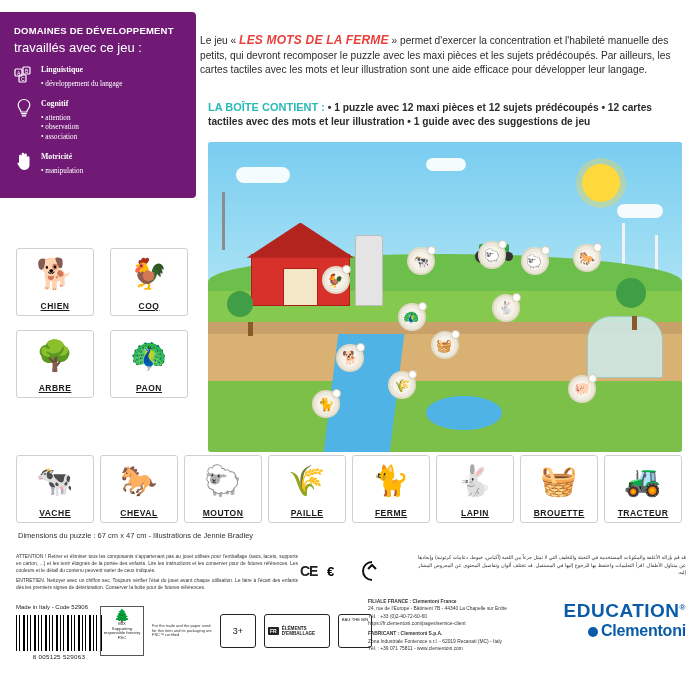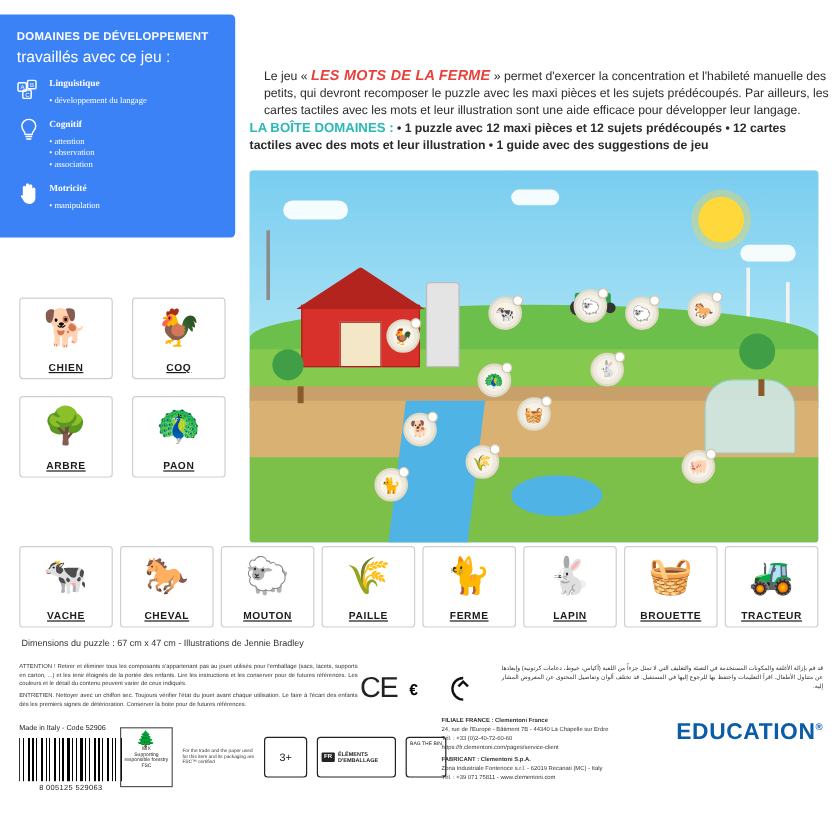"DOMAINES DE DÉVELOPPEMENT" .teal-panel { background: #3b82f6 -> #701a75 }
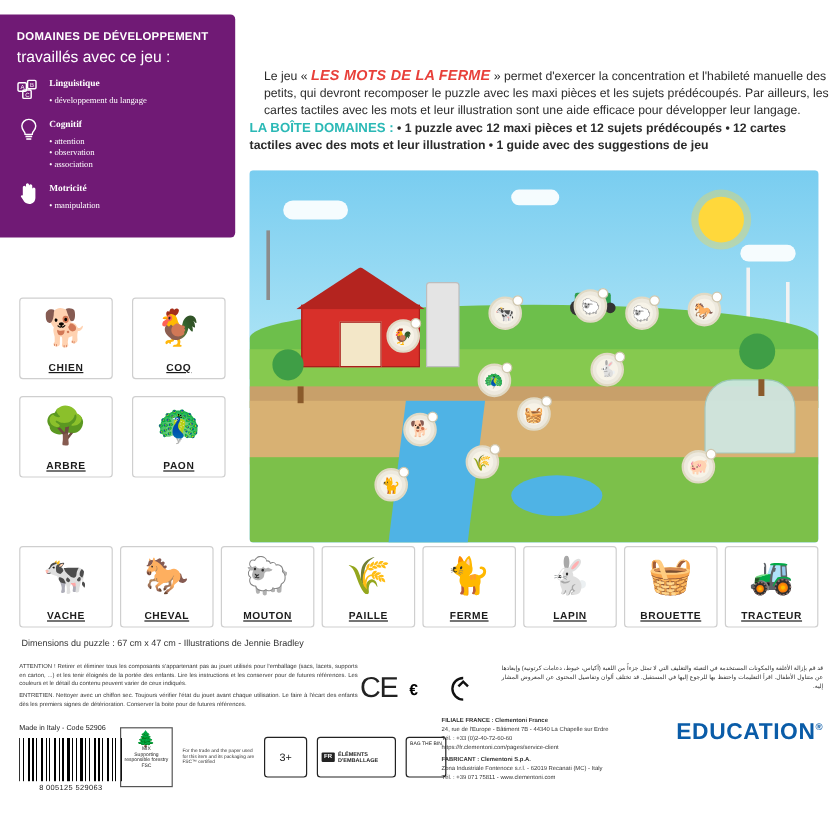"Le jeu « LES MOTS" .intro { left: 220px -> 200px; margin-top: 23px -> none }
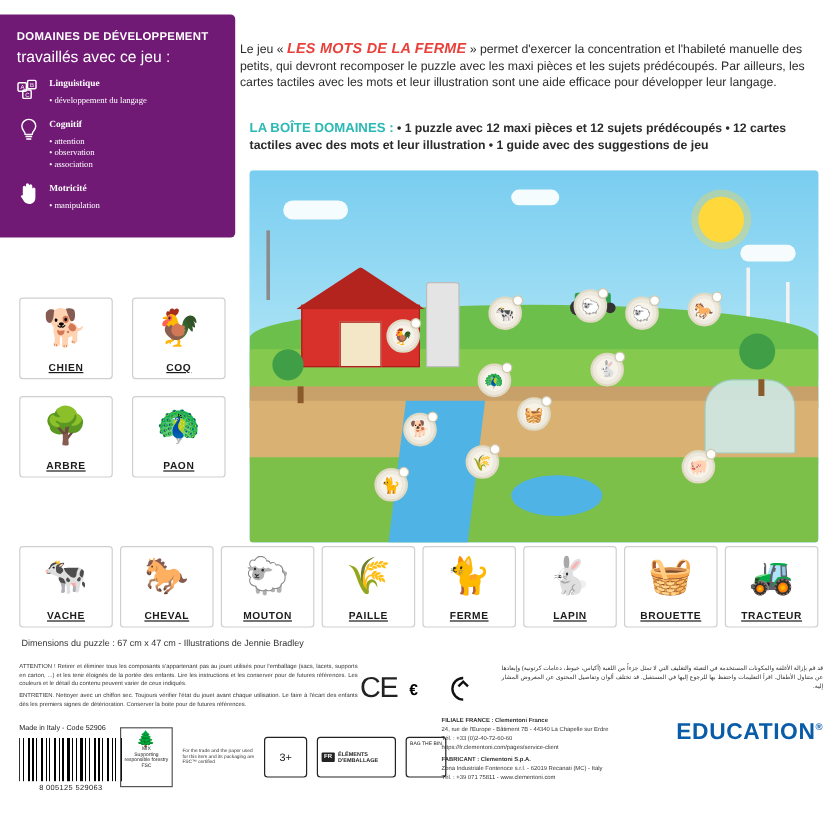"LA BOÎTE DOMAINES :" span.lbl { text: DOMAINES -> CONTIENT }
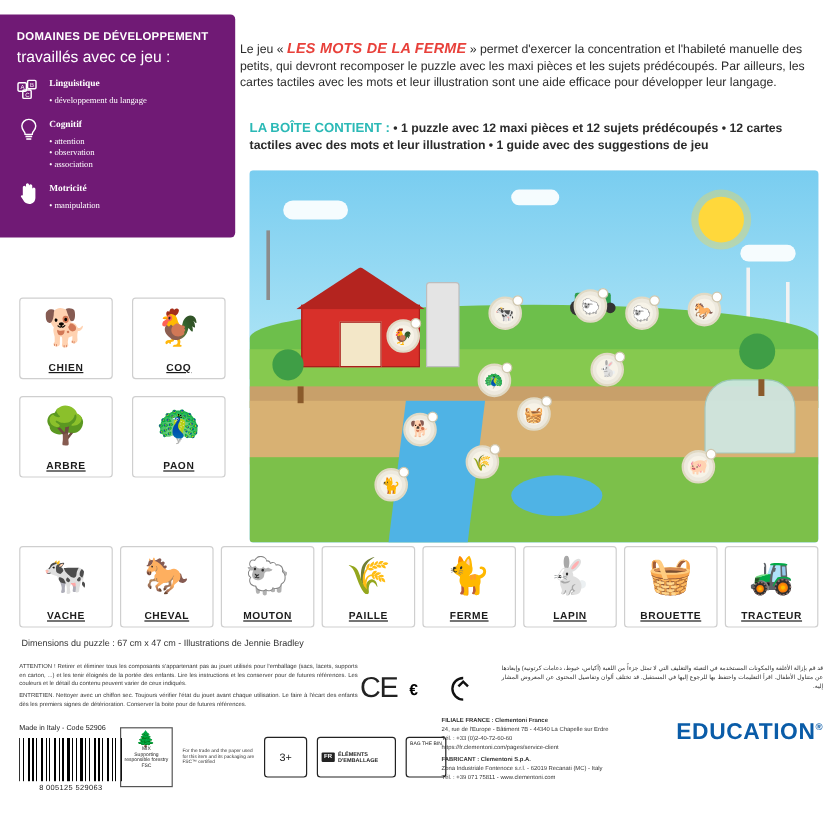"CE" .ce-mark { font-size: 24px -> 14px; font-weight: normal -> bold }
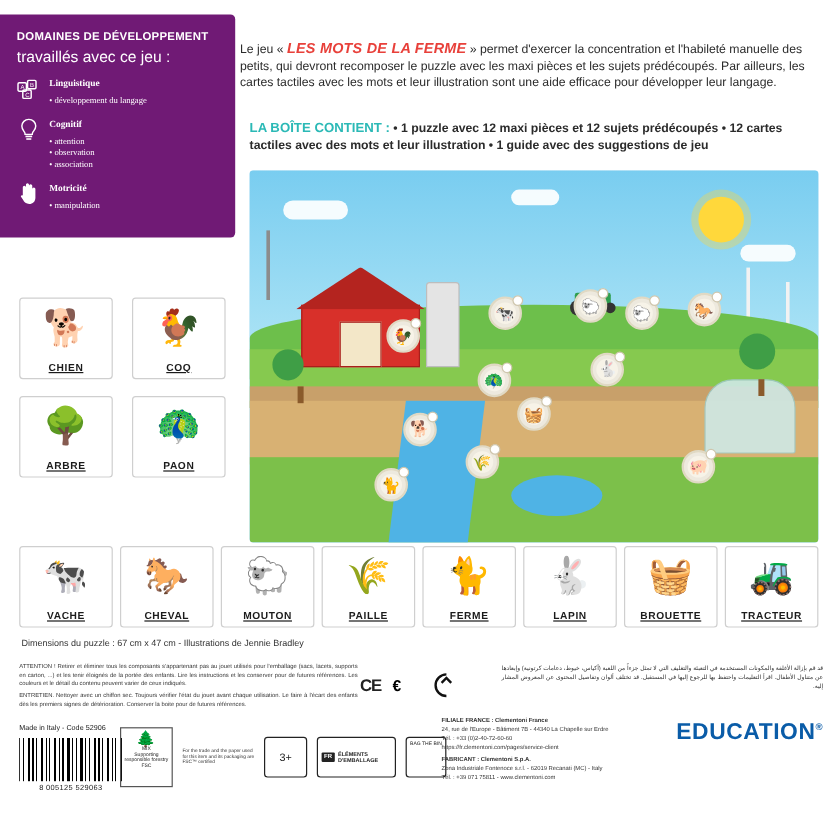"Clementoni" div.clem { html: none -> <div> <span></span><span>Clementoni</span> </div> }
